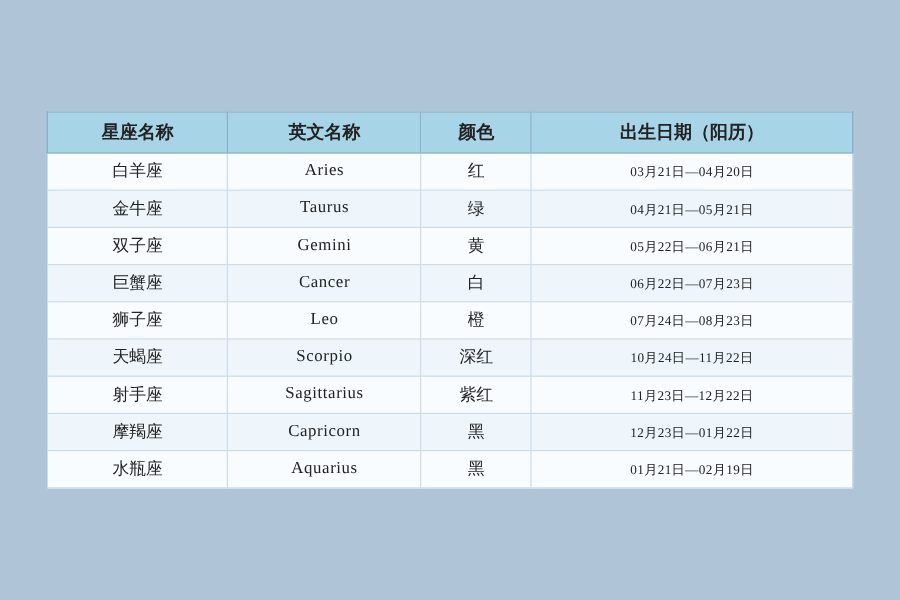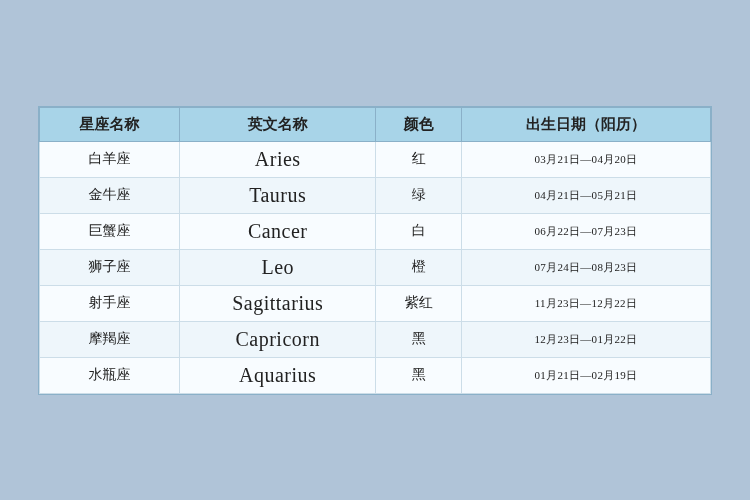"Aries" td.col-english { font-size: 20px -> 14px }
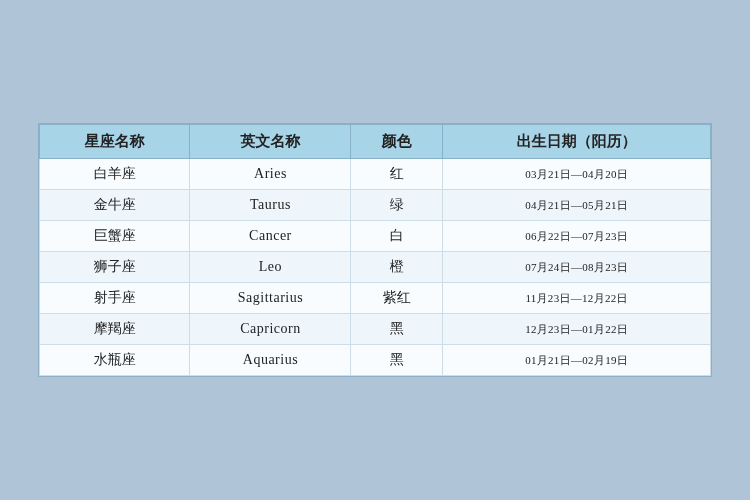"双子座" tr { html: none -> <tr> <td>双子座</td> <td>Gemini</td> <td>黄</td> <td>05月22日—06月21日</td> </tr> }
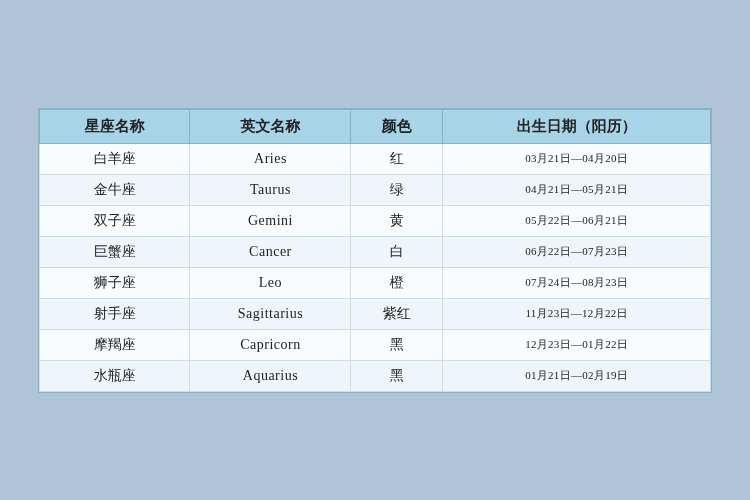"天蝎座" tr { html: none -> <tr> <td>天蝎座</td> <td>Scorpio</td> <td>深红</td> <td>10月24日—11月22日</td> </tr> }
